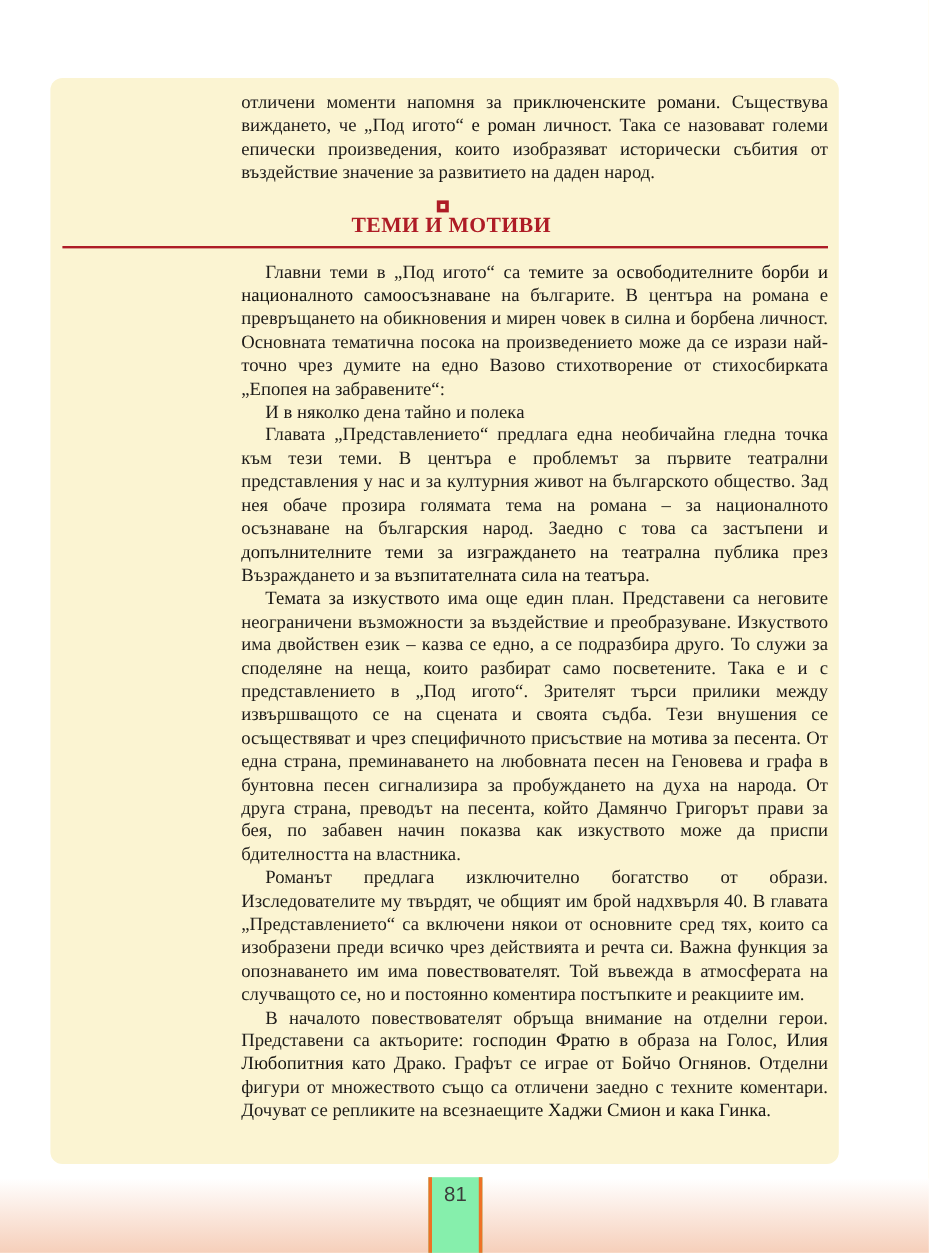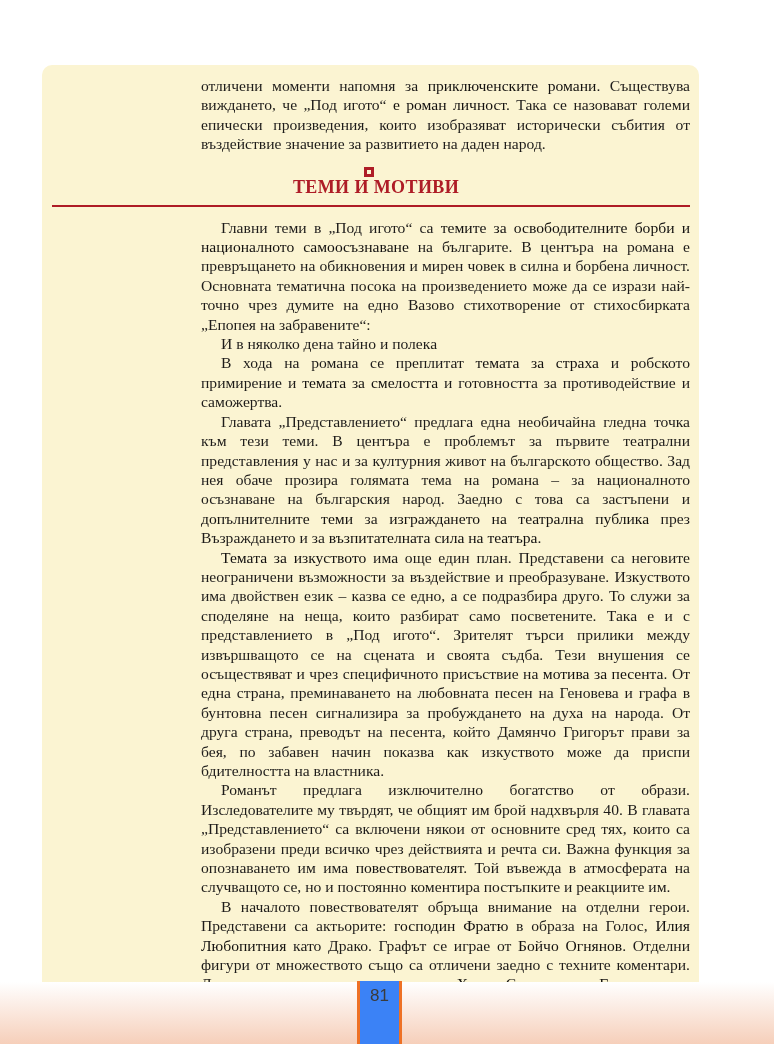"В хода на романа се" p.body-par { html: <p><span>В хода на романа се преплитат </span><b>темата за страха</b><span> и робското примирение и </span><b>темата за смелостта</b><span> и готовността за противодействие и саможертва.</span></p> -> none }
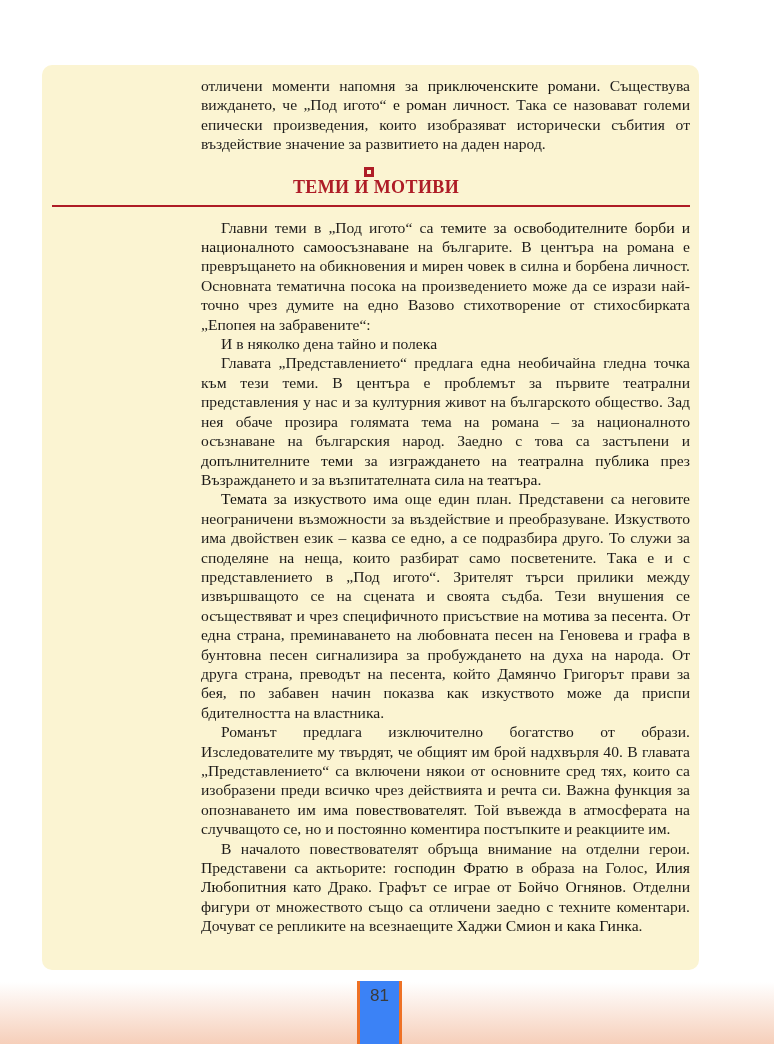"81" .page-number-strip { background: #3b82f6 -> #86efac }
